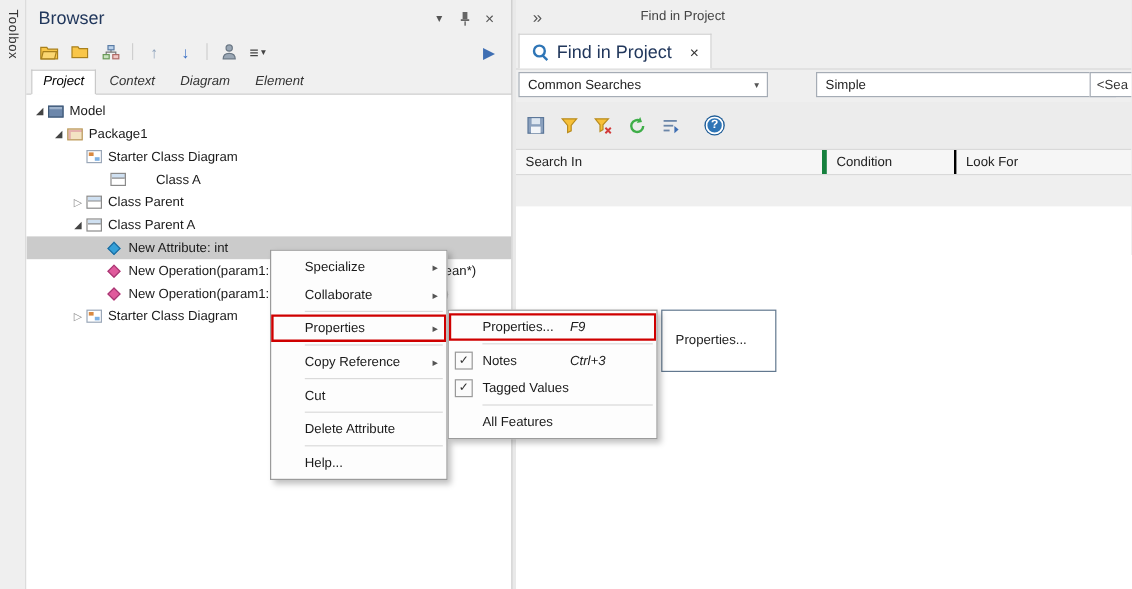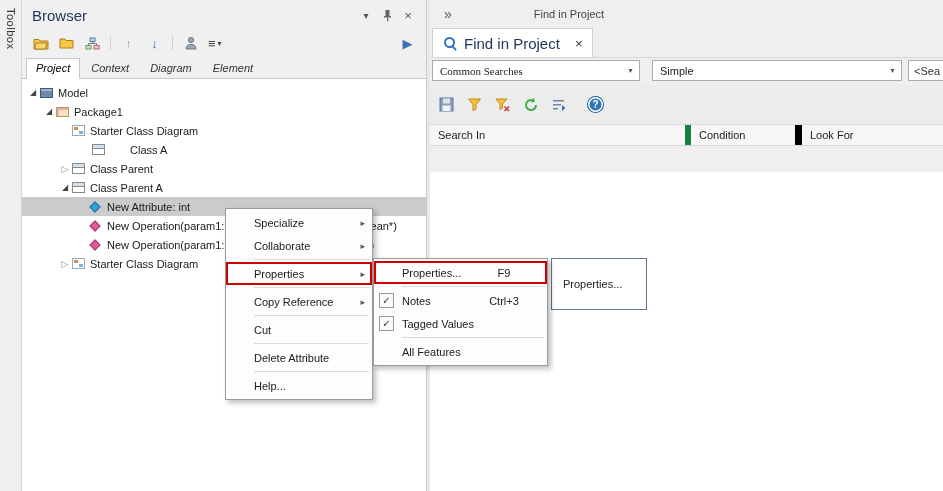"Common Searches" #combo1 { font-family: Liberation Serif, serif -> none }
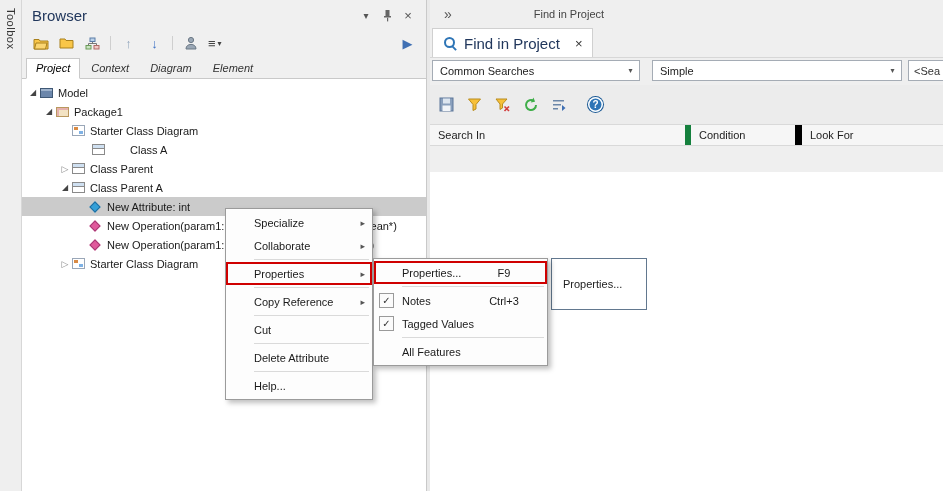"Simple" #combo2 { left: 222px -> 250px }
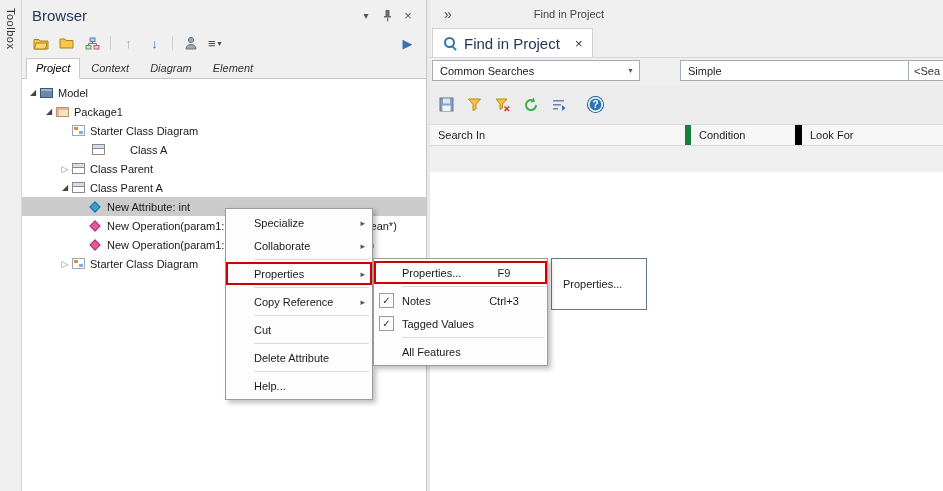"Condition" .rh-col:nth-child(2) { border-left: 6px solid #15803d -> 4px solid #15803d }
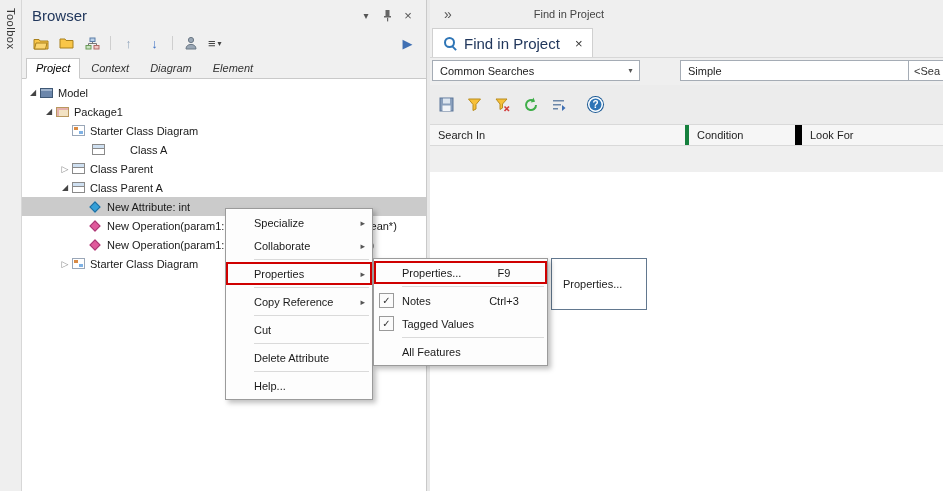"Look For" .rh-col:nth-child(3) { border-left: 7px solid #000000 -> 2px solid #000000 }
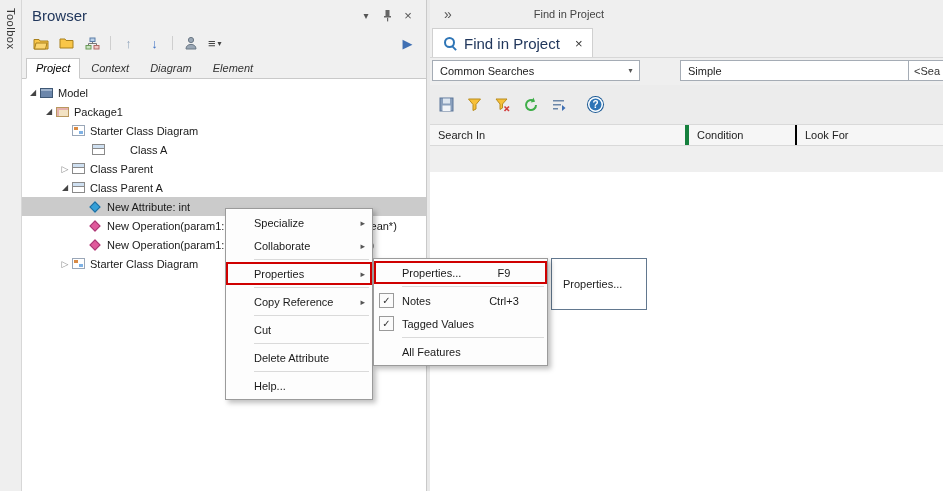"F9" .shortcut { font-style: none -> italic; text-align: center -> left }
